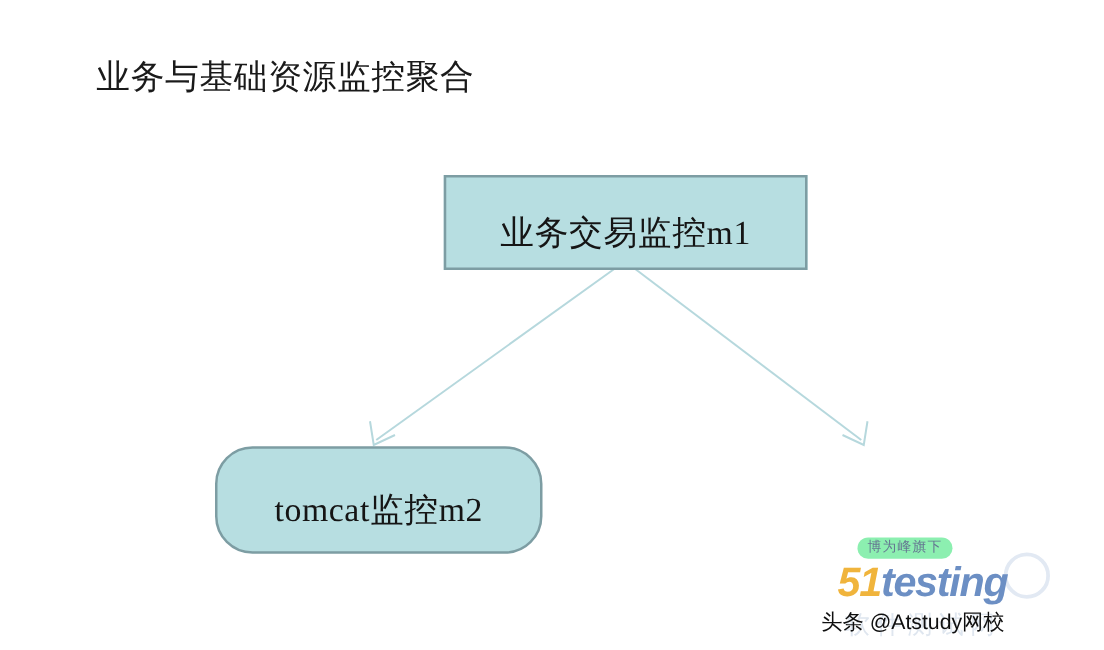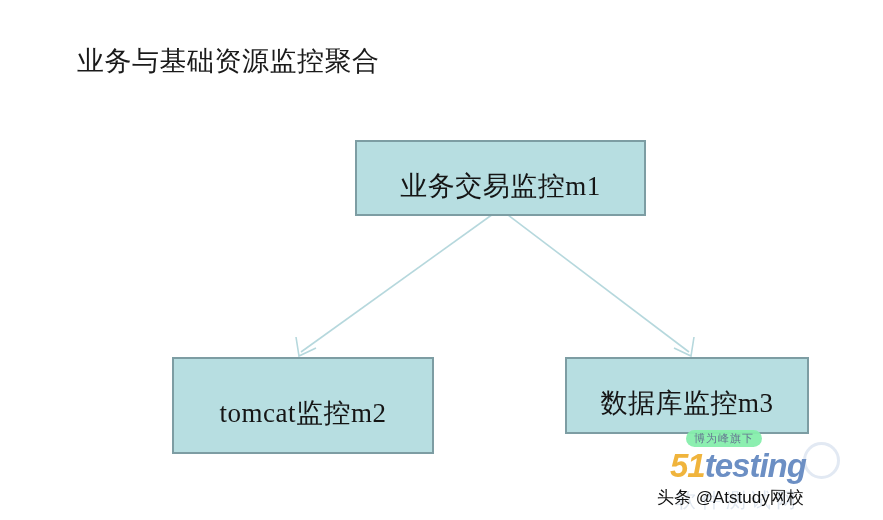"tomcat监控m2" #node-tomcat { border-radius: none -> 30px; height: 97px -> 86px }
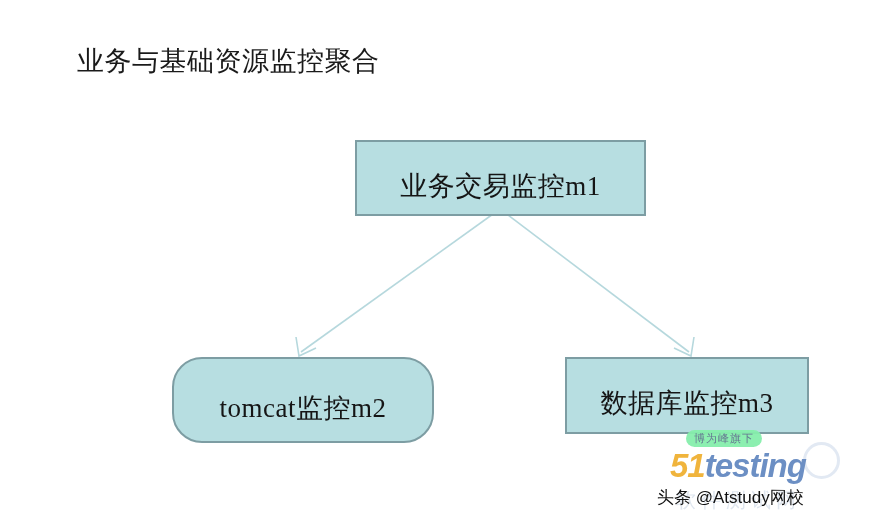"数据库监控m3" div.node { html: <div> <span>数据库监控m3</span> </div> -> none }
